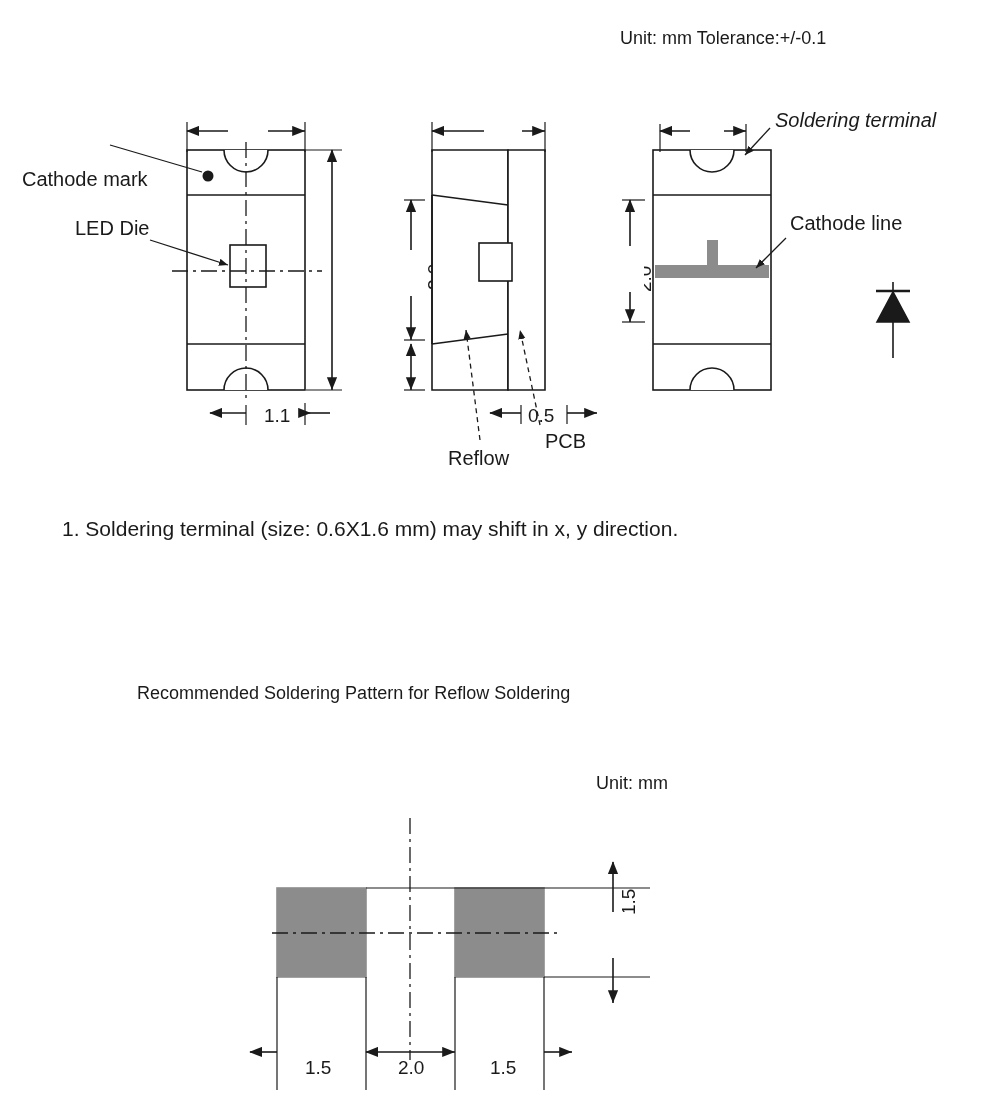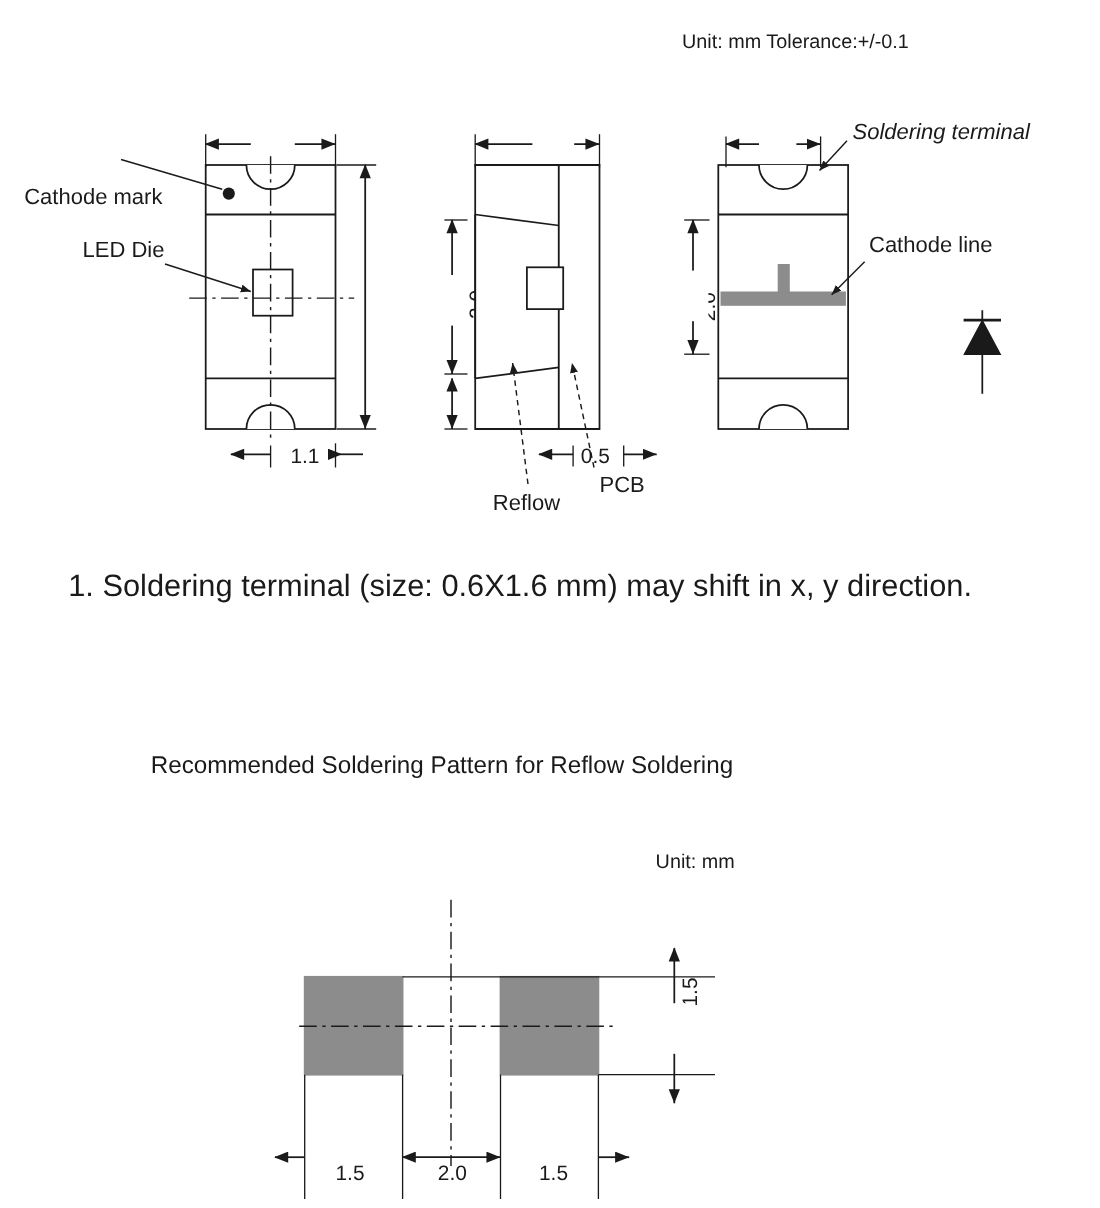"1. Soldering terminal (size: 0.6X1.6" .t-note { font-size: 28px -> 21px }
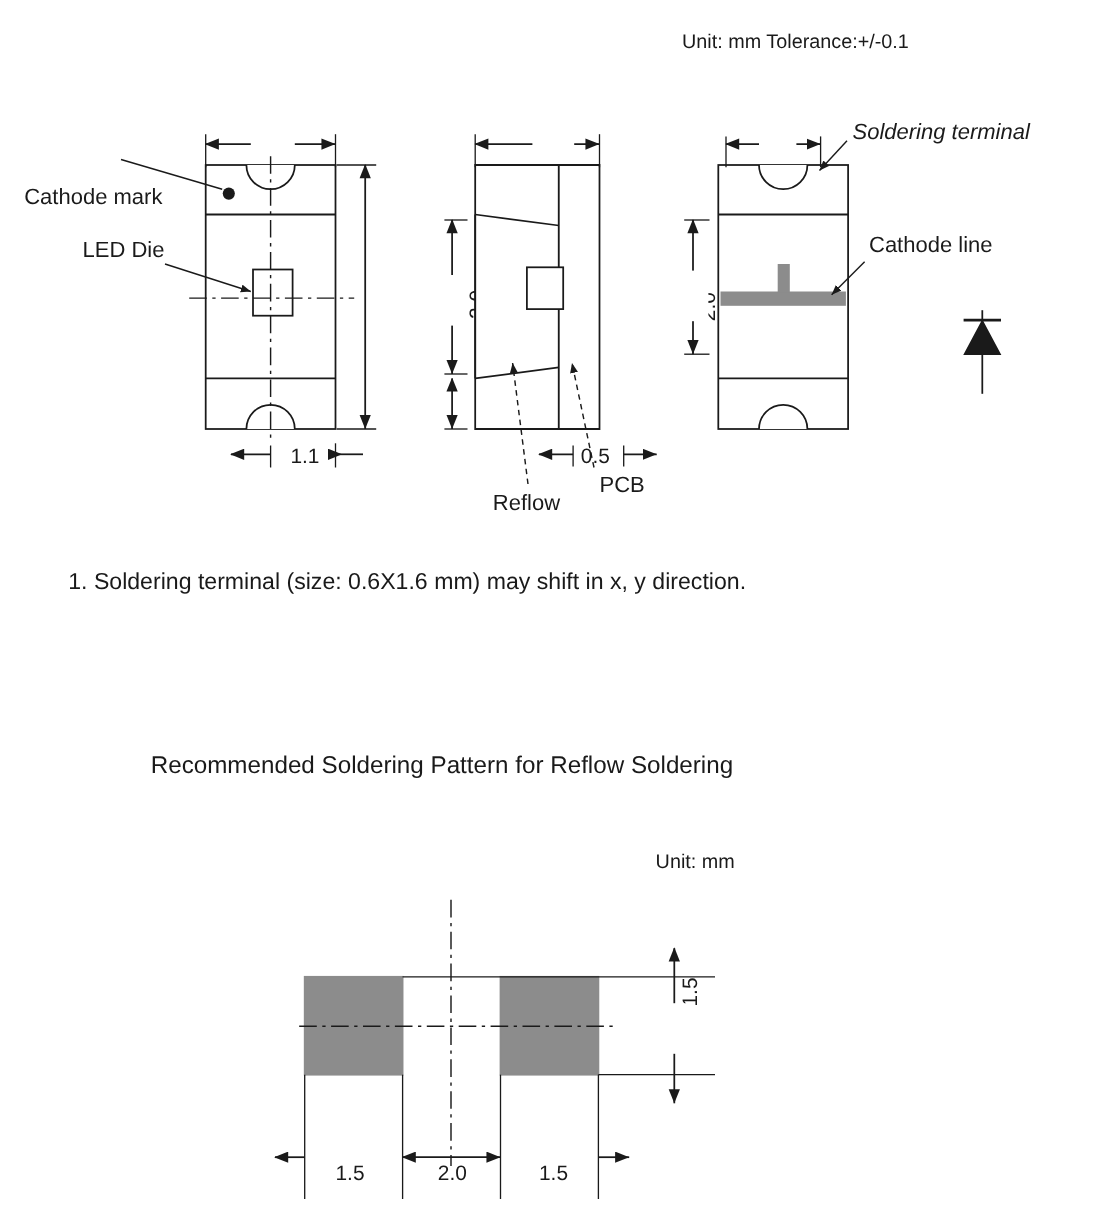"Recommended Soldering Pattern for Reflow" .t-head { font-size: 22px -> 18px }
